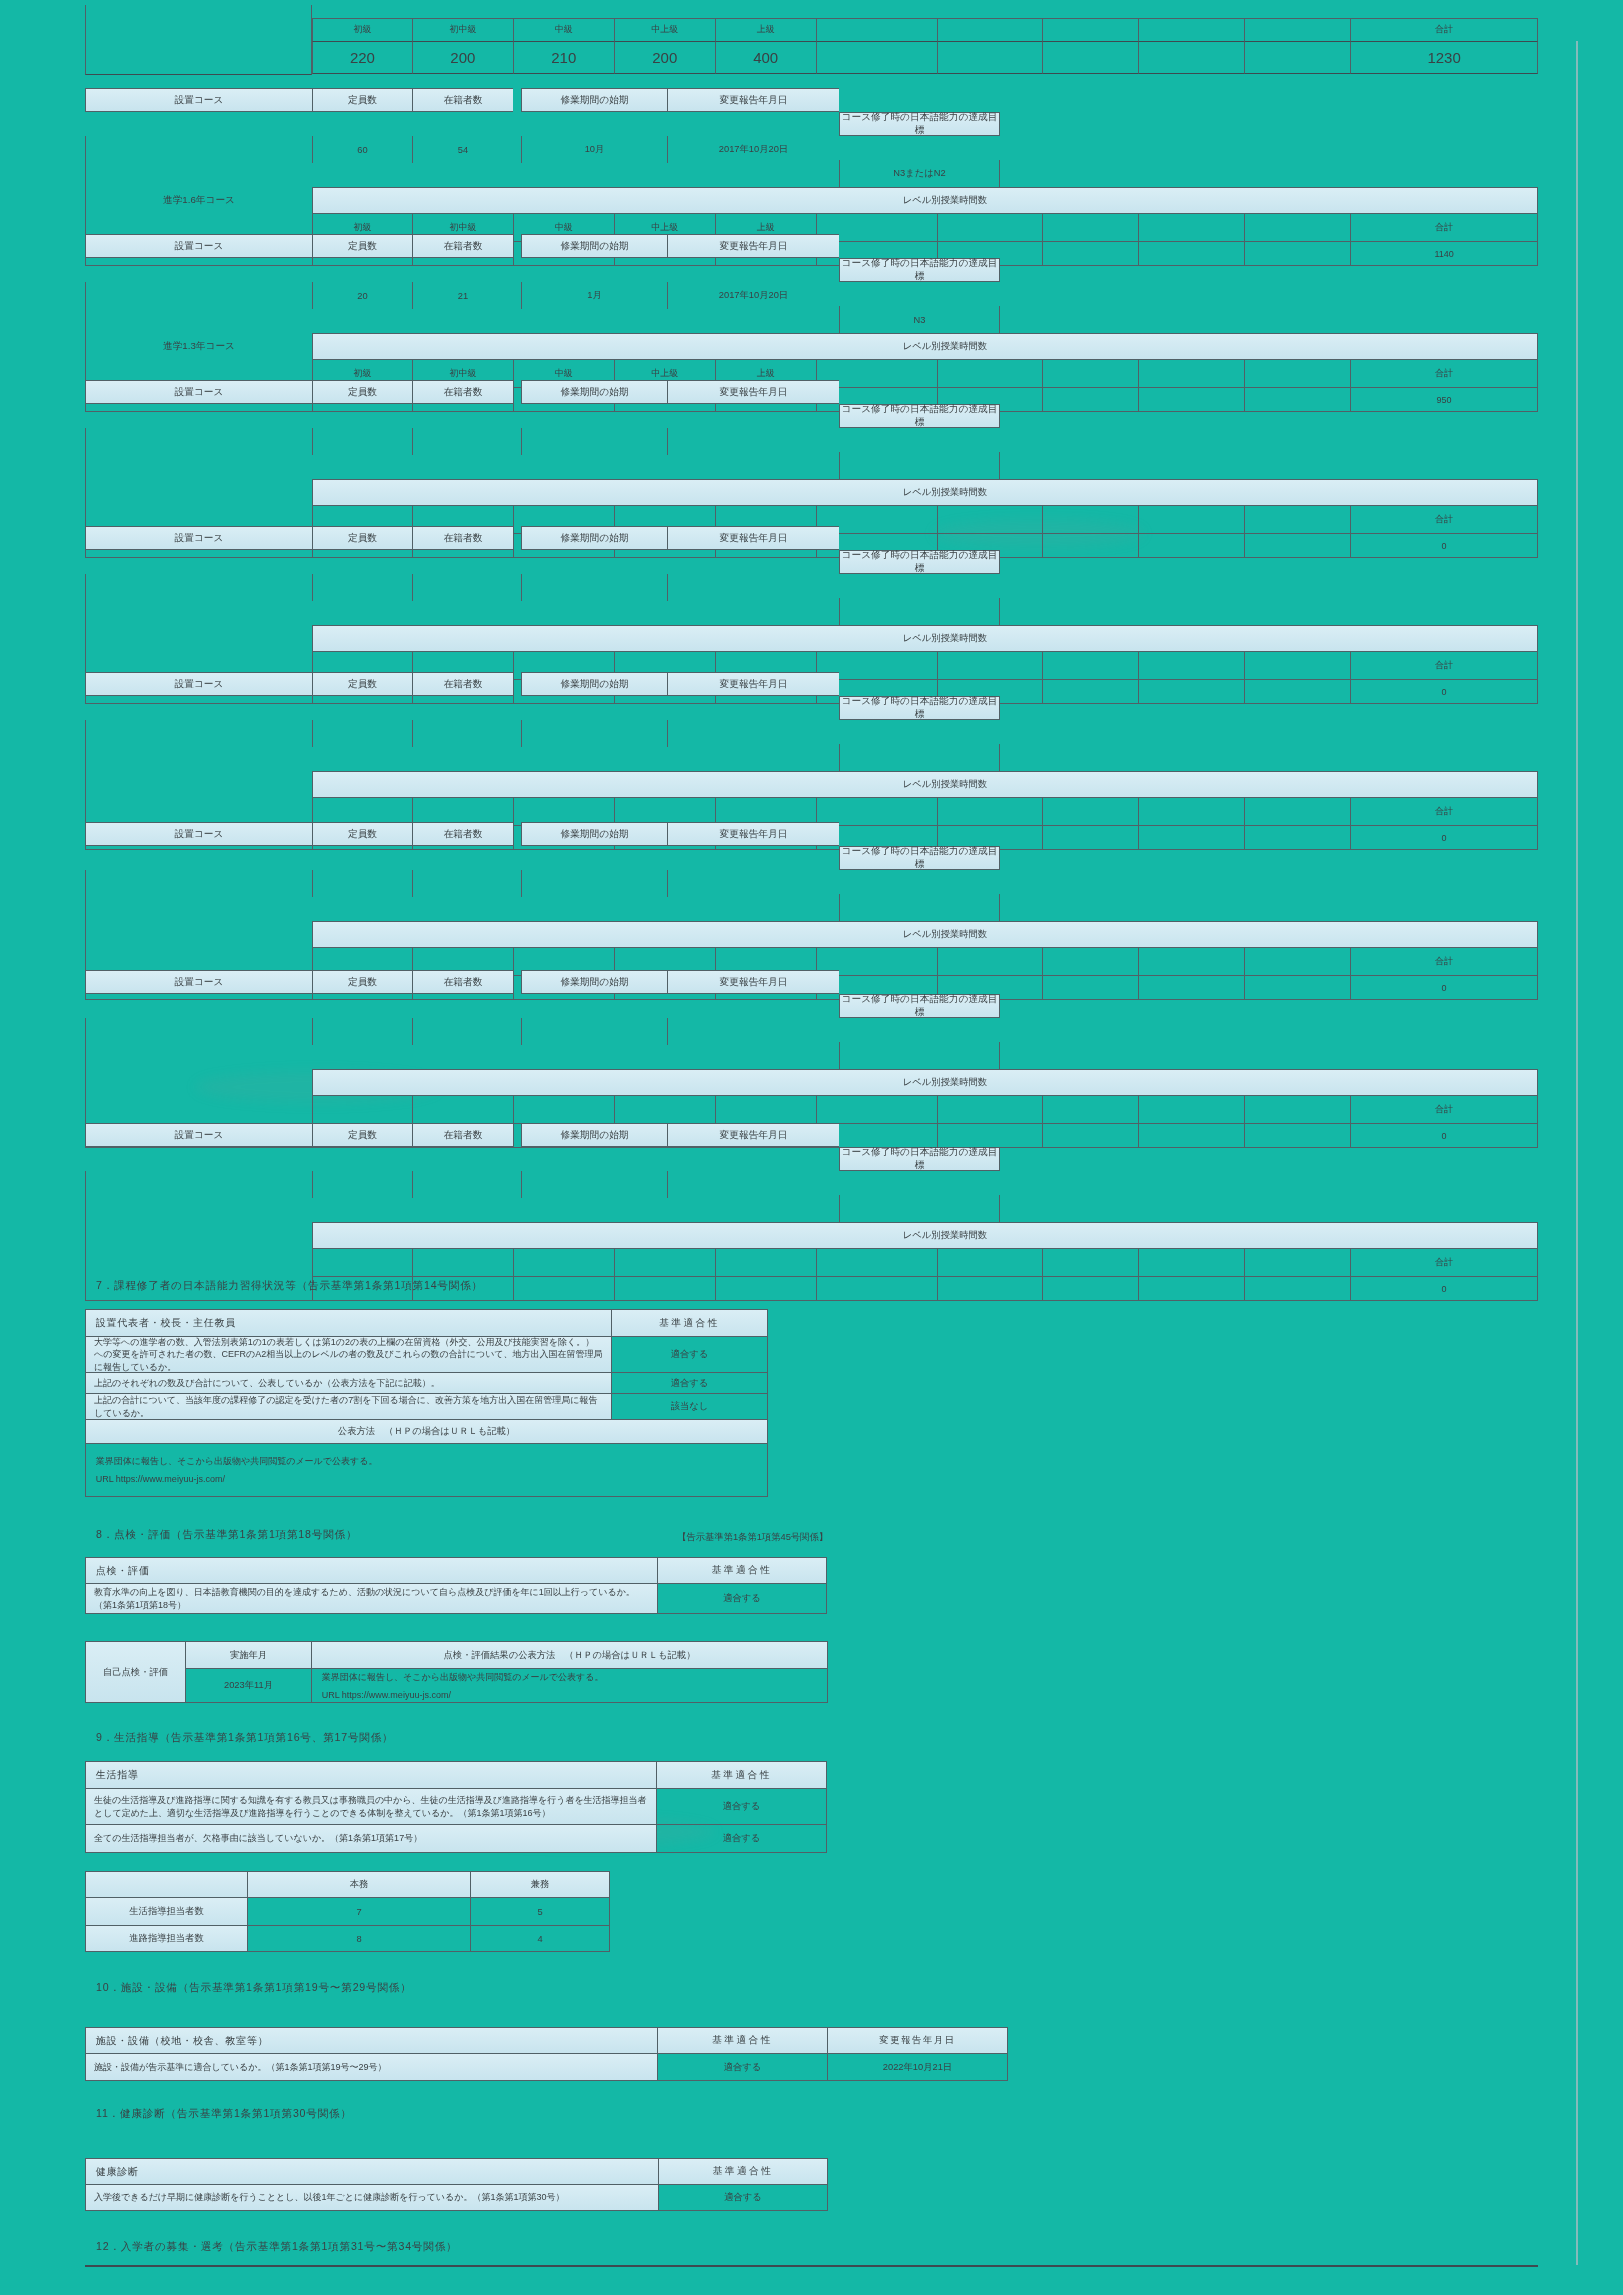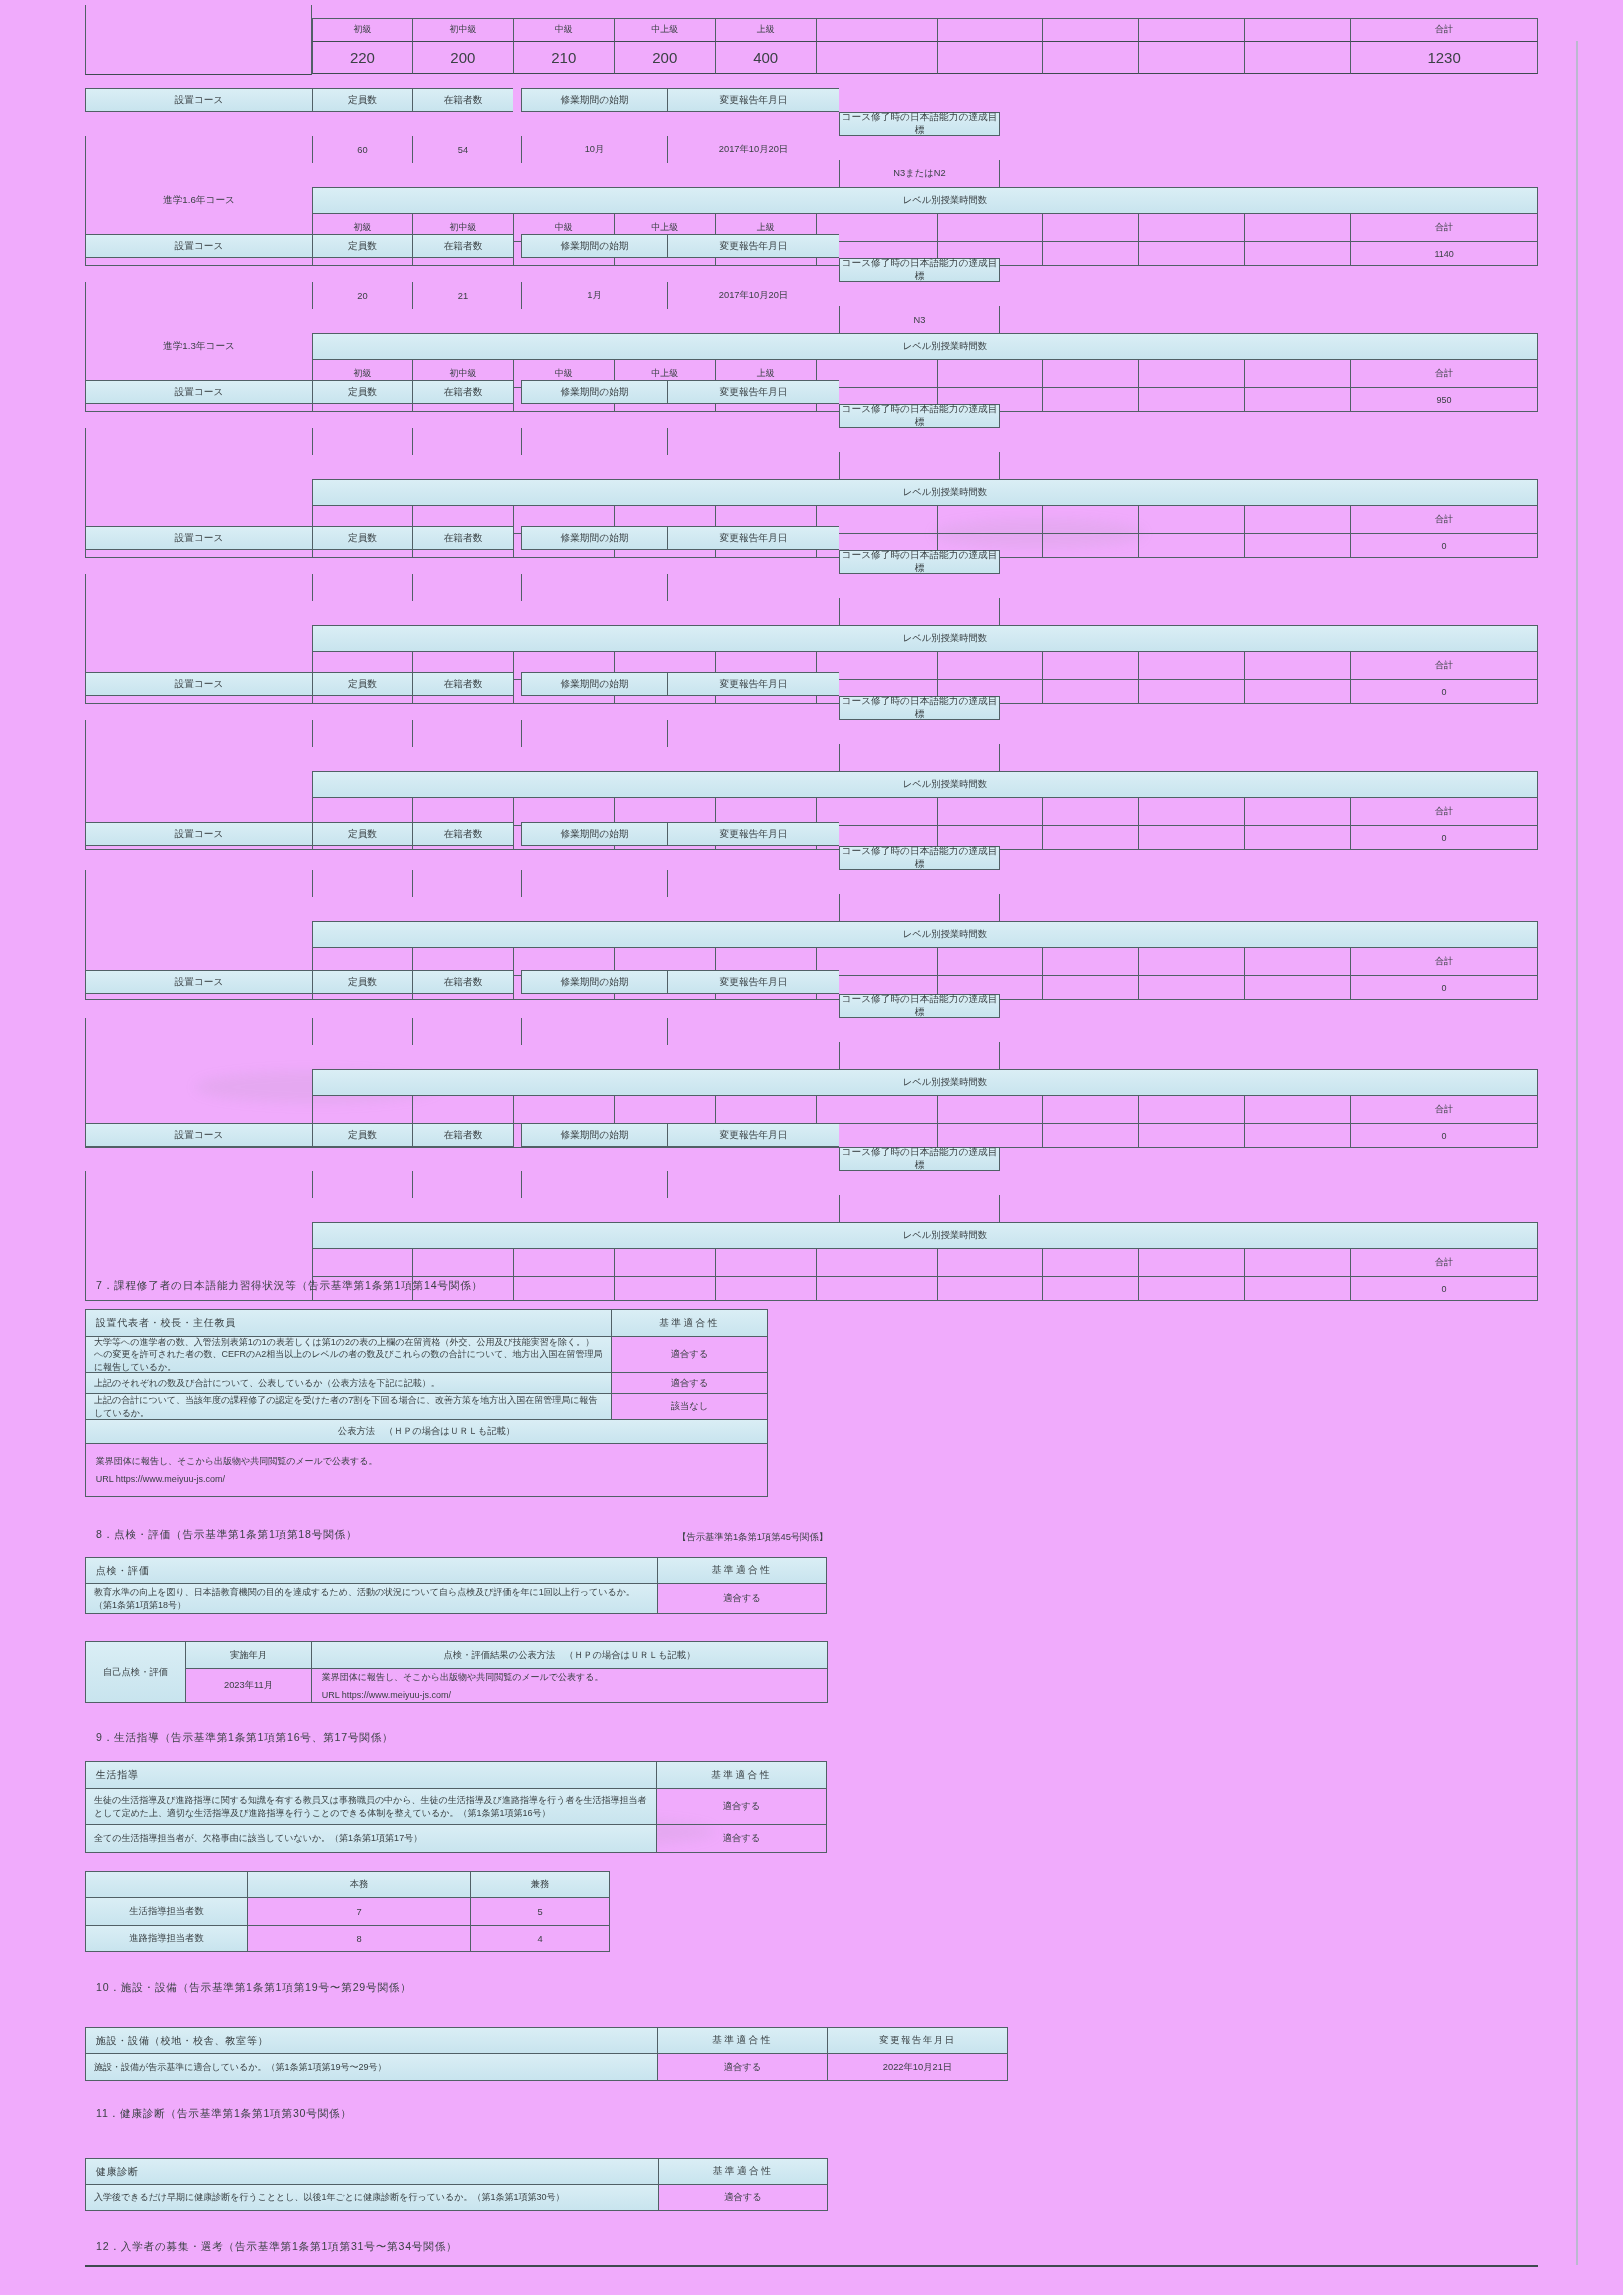"初級" .page { background: #f0abfc -> #14b8a6 }
